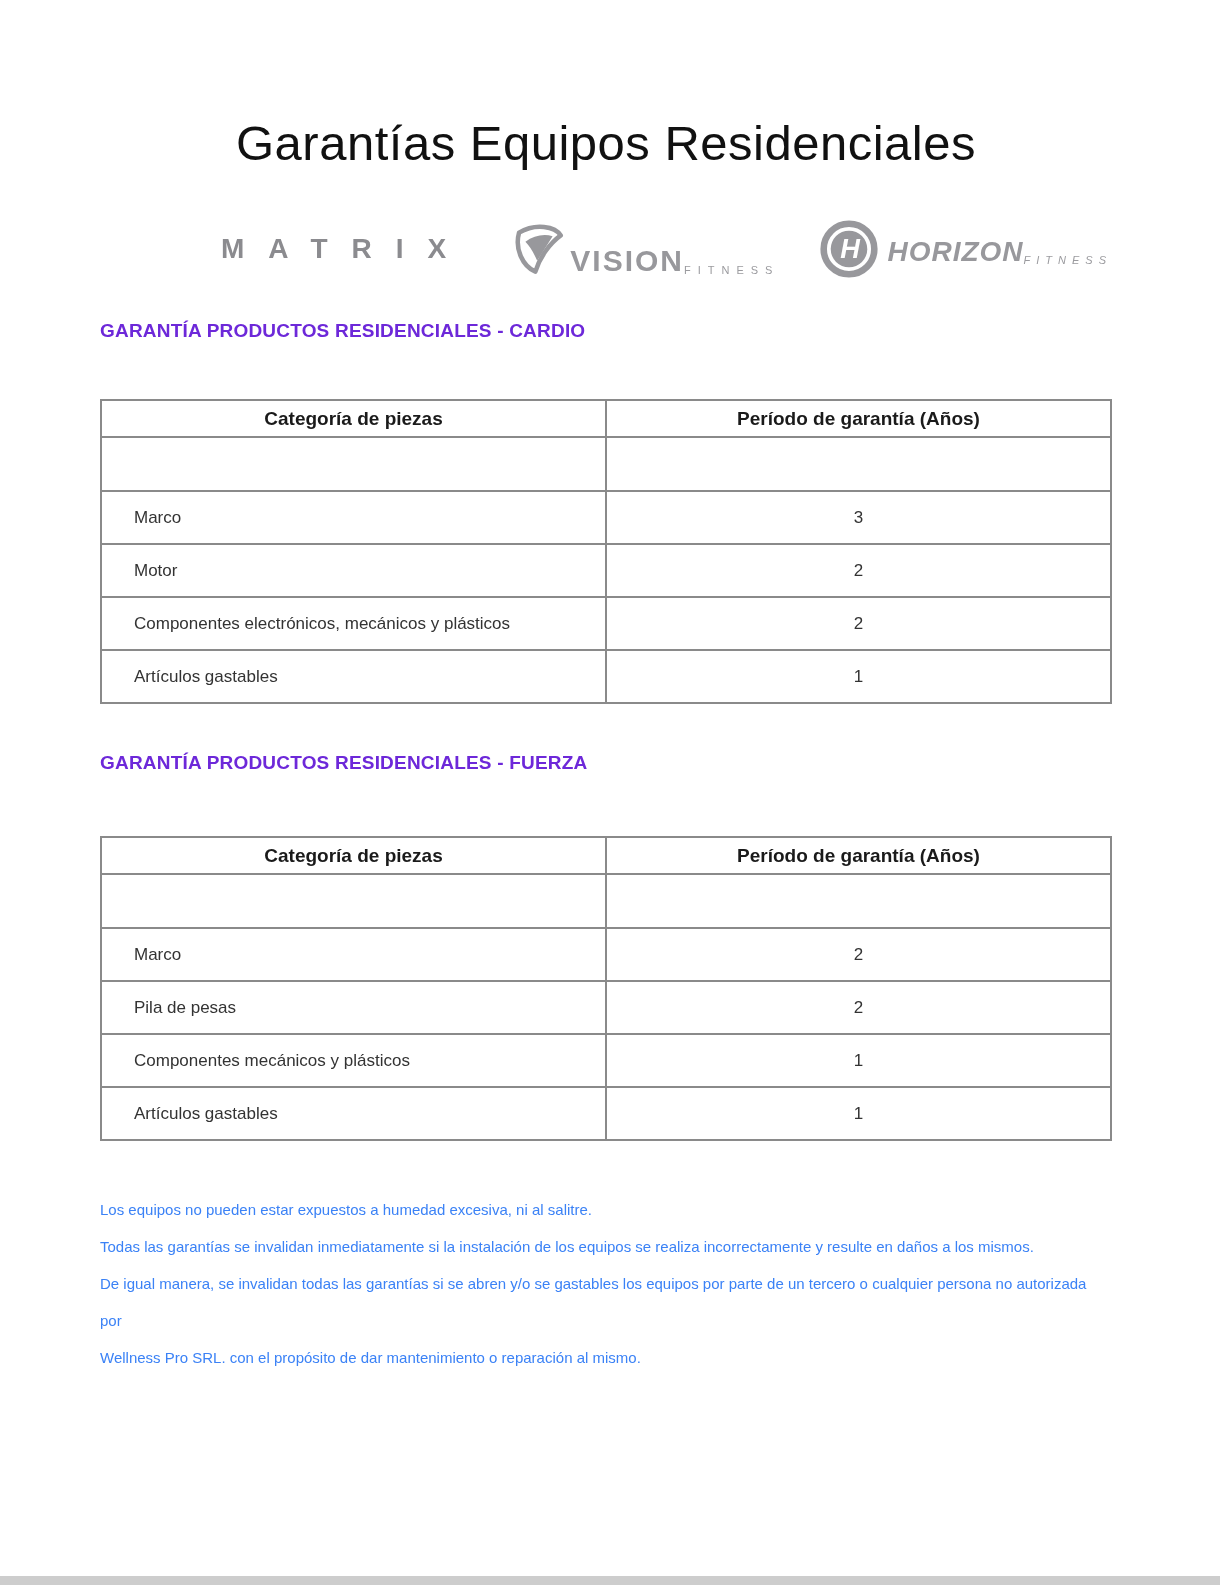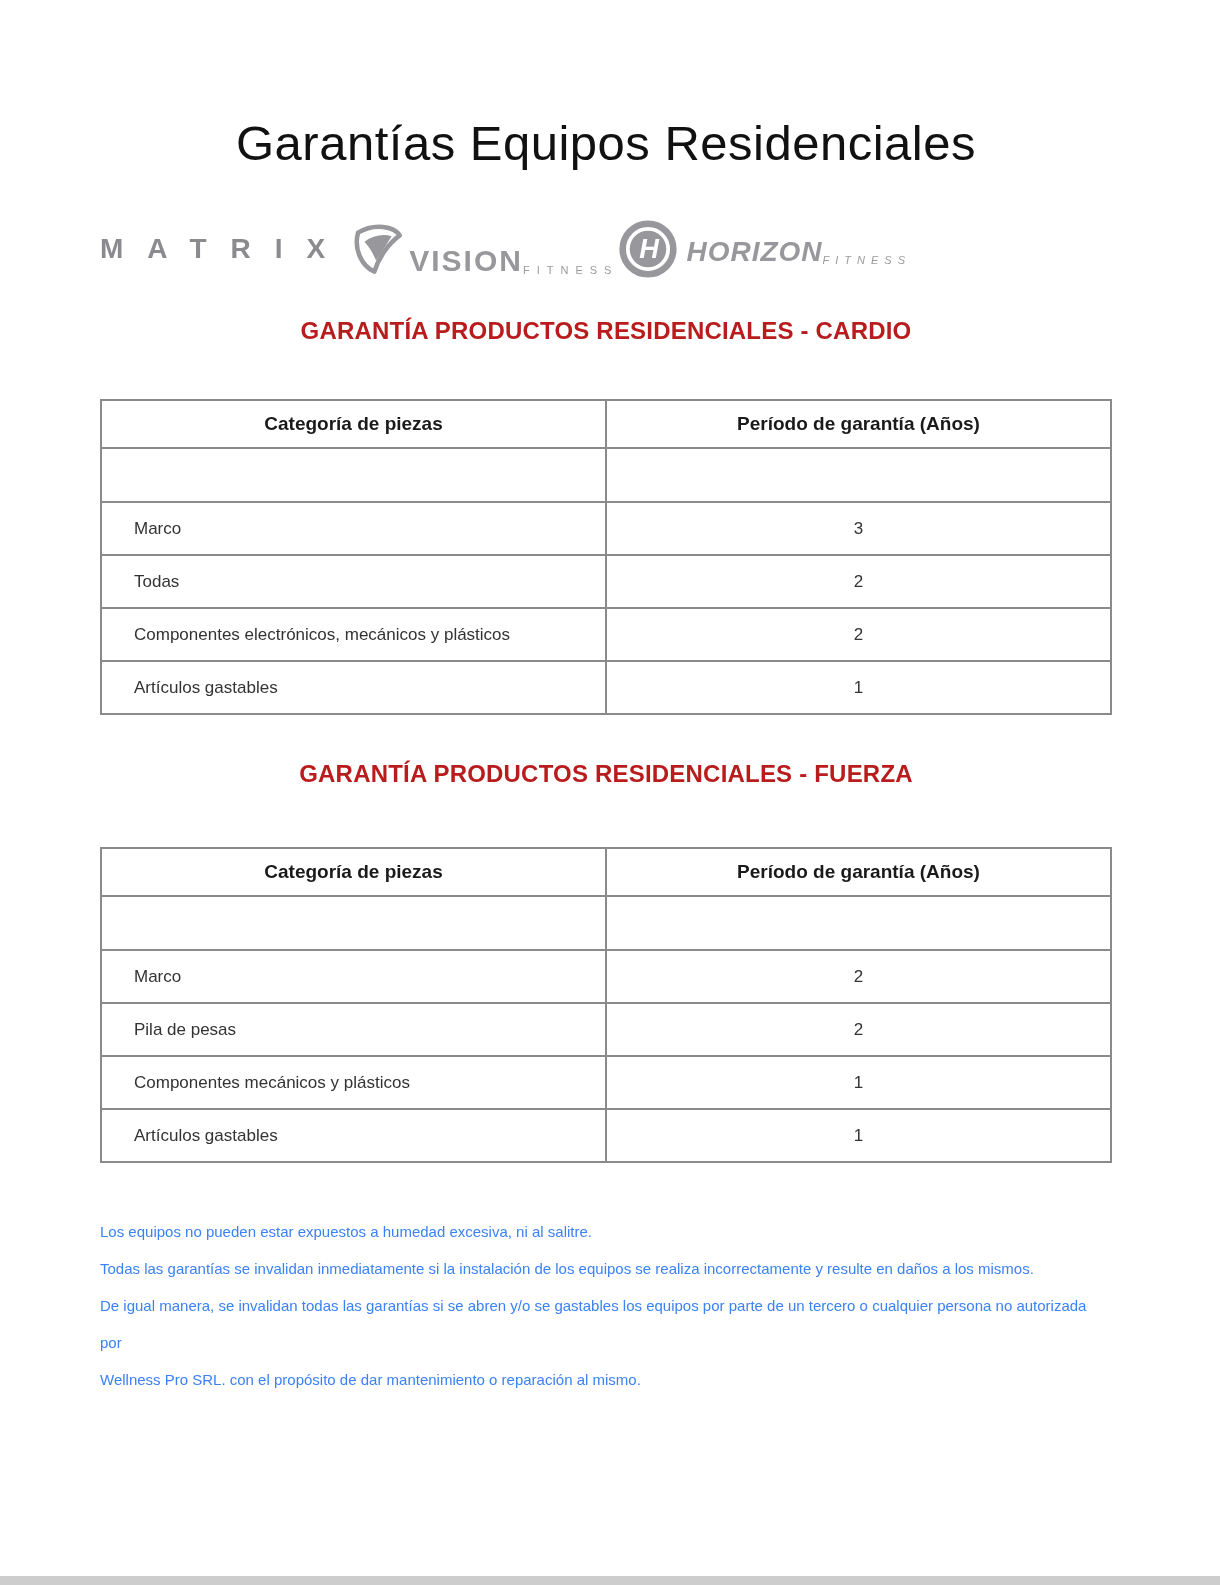"MATRIX" .logos { gap: none -> 40px; justify-content: flex-start -> flex-end }
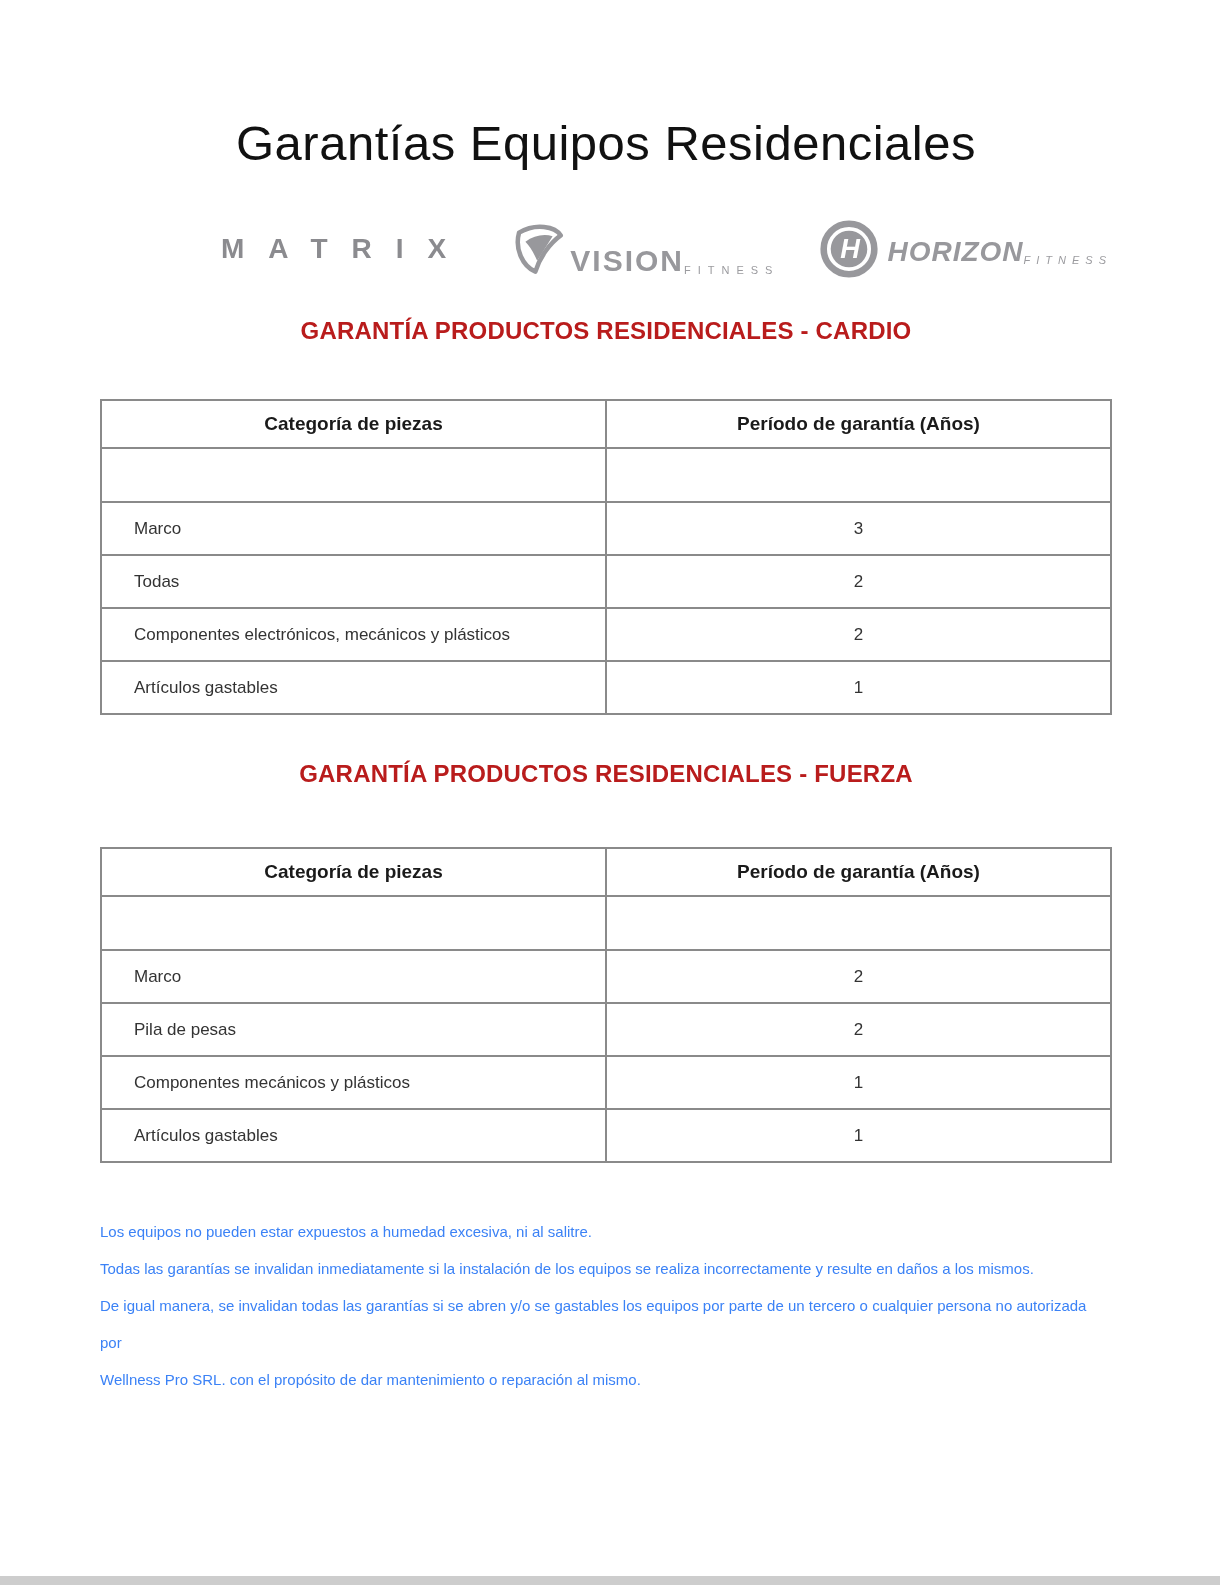"GARANTÍA PRODUCTOS RESIDENCIALES -" .section-heading { color: #b91c1c -> #6d28d9; font-size: 24px -> 19px; text-align: center -> none }
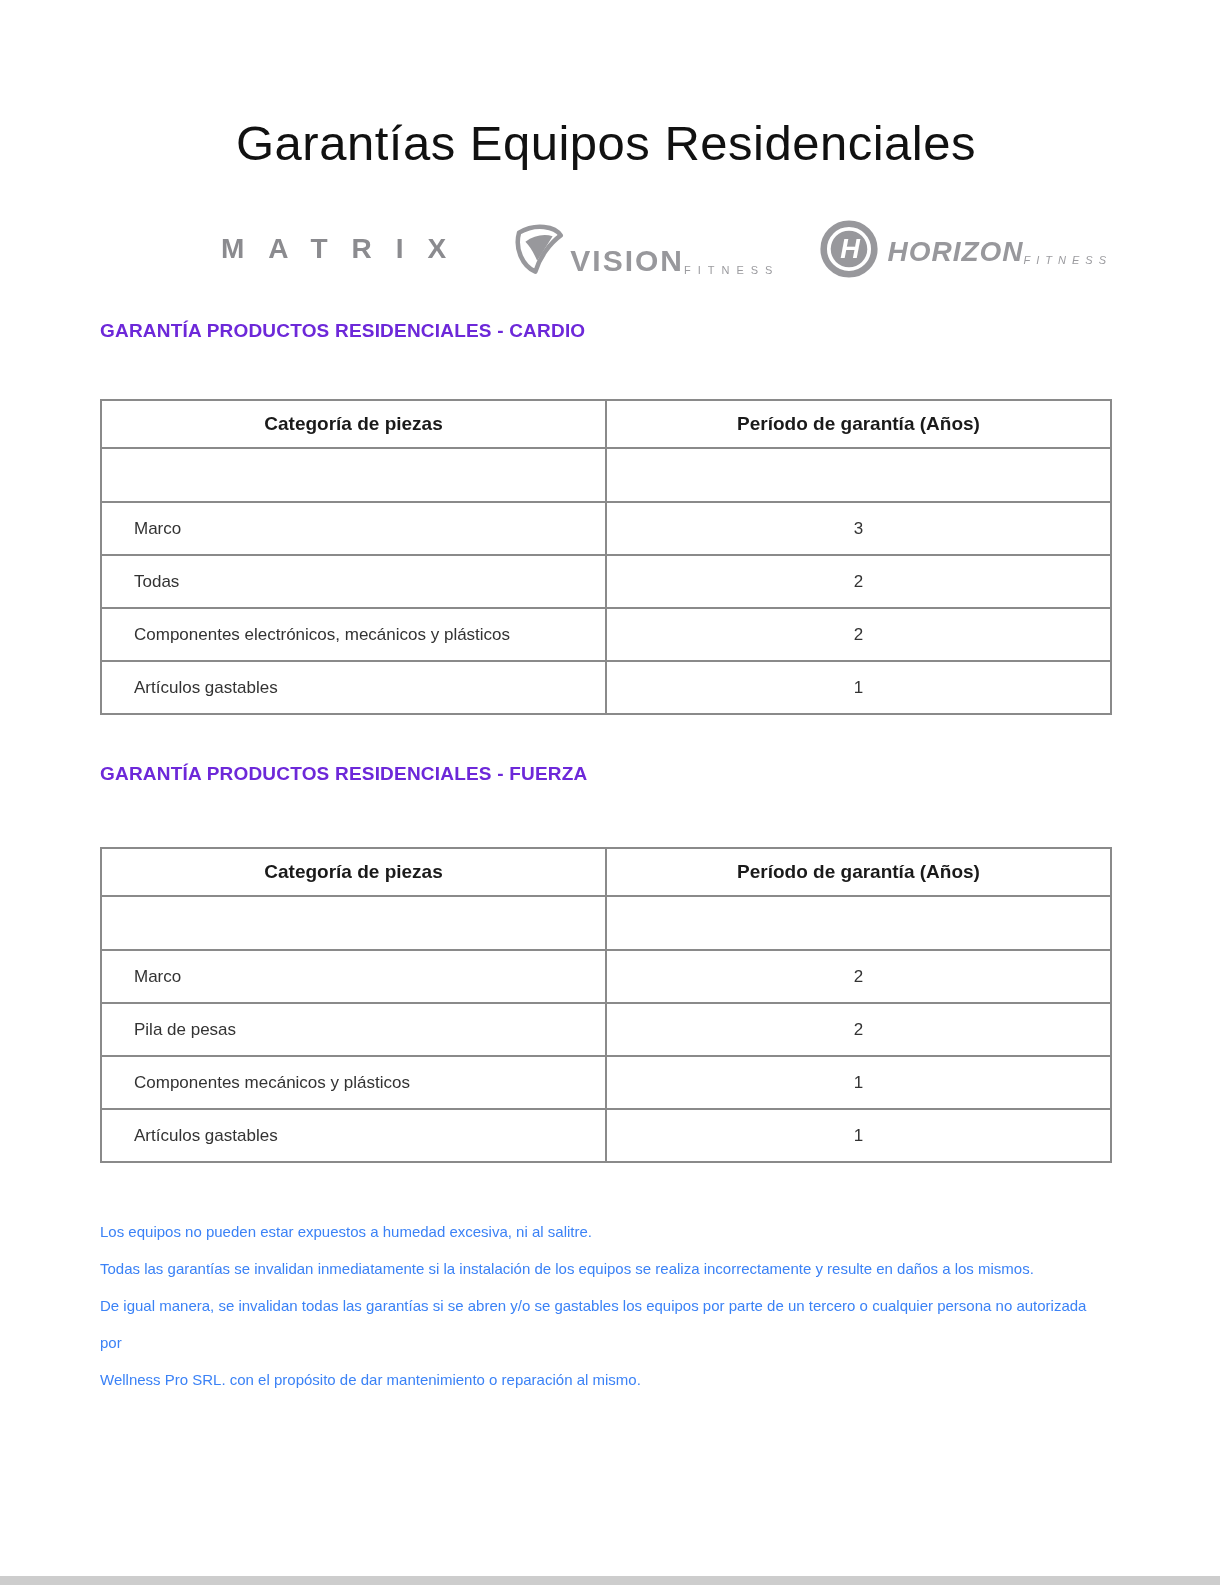"Categoría de piezas" table.wtable th { height: 48px -> 37px }
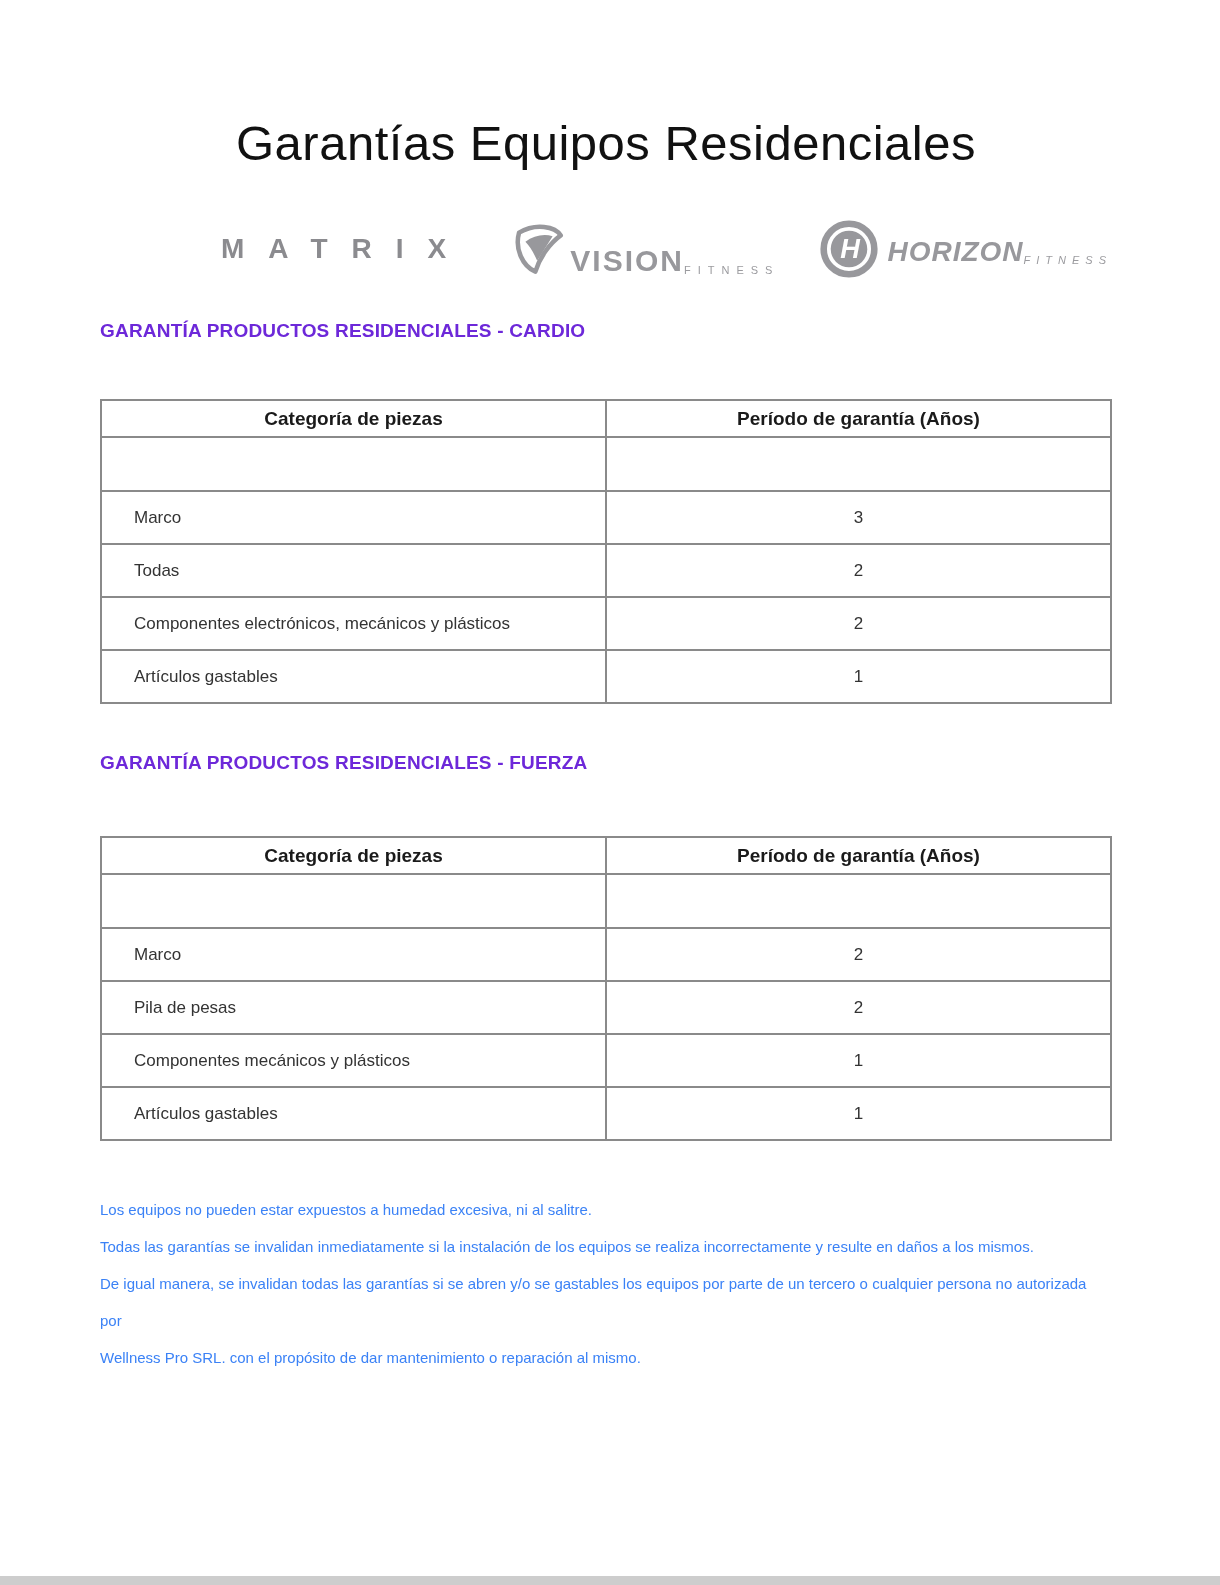"Todas" td.cat { text: Todas -> Motor }
